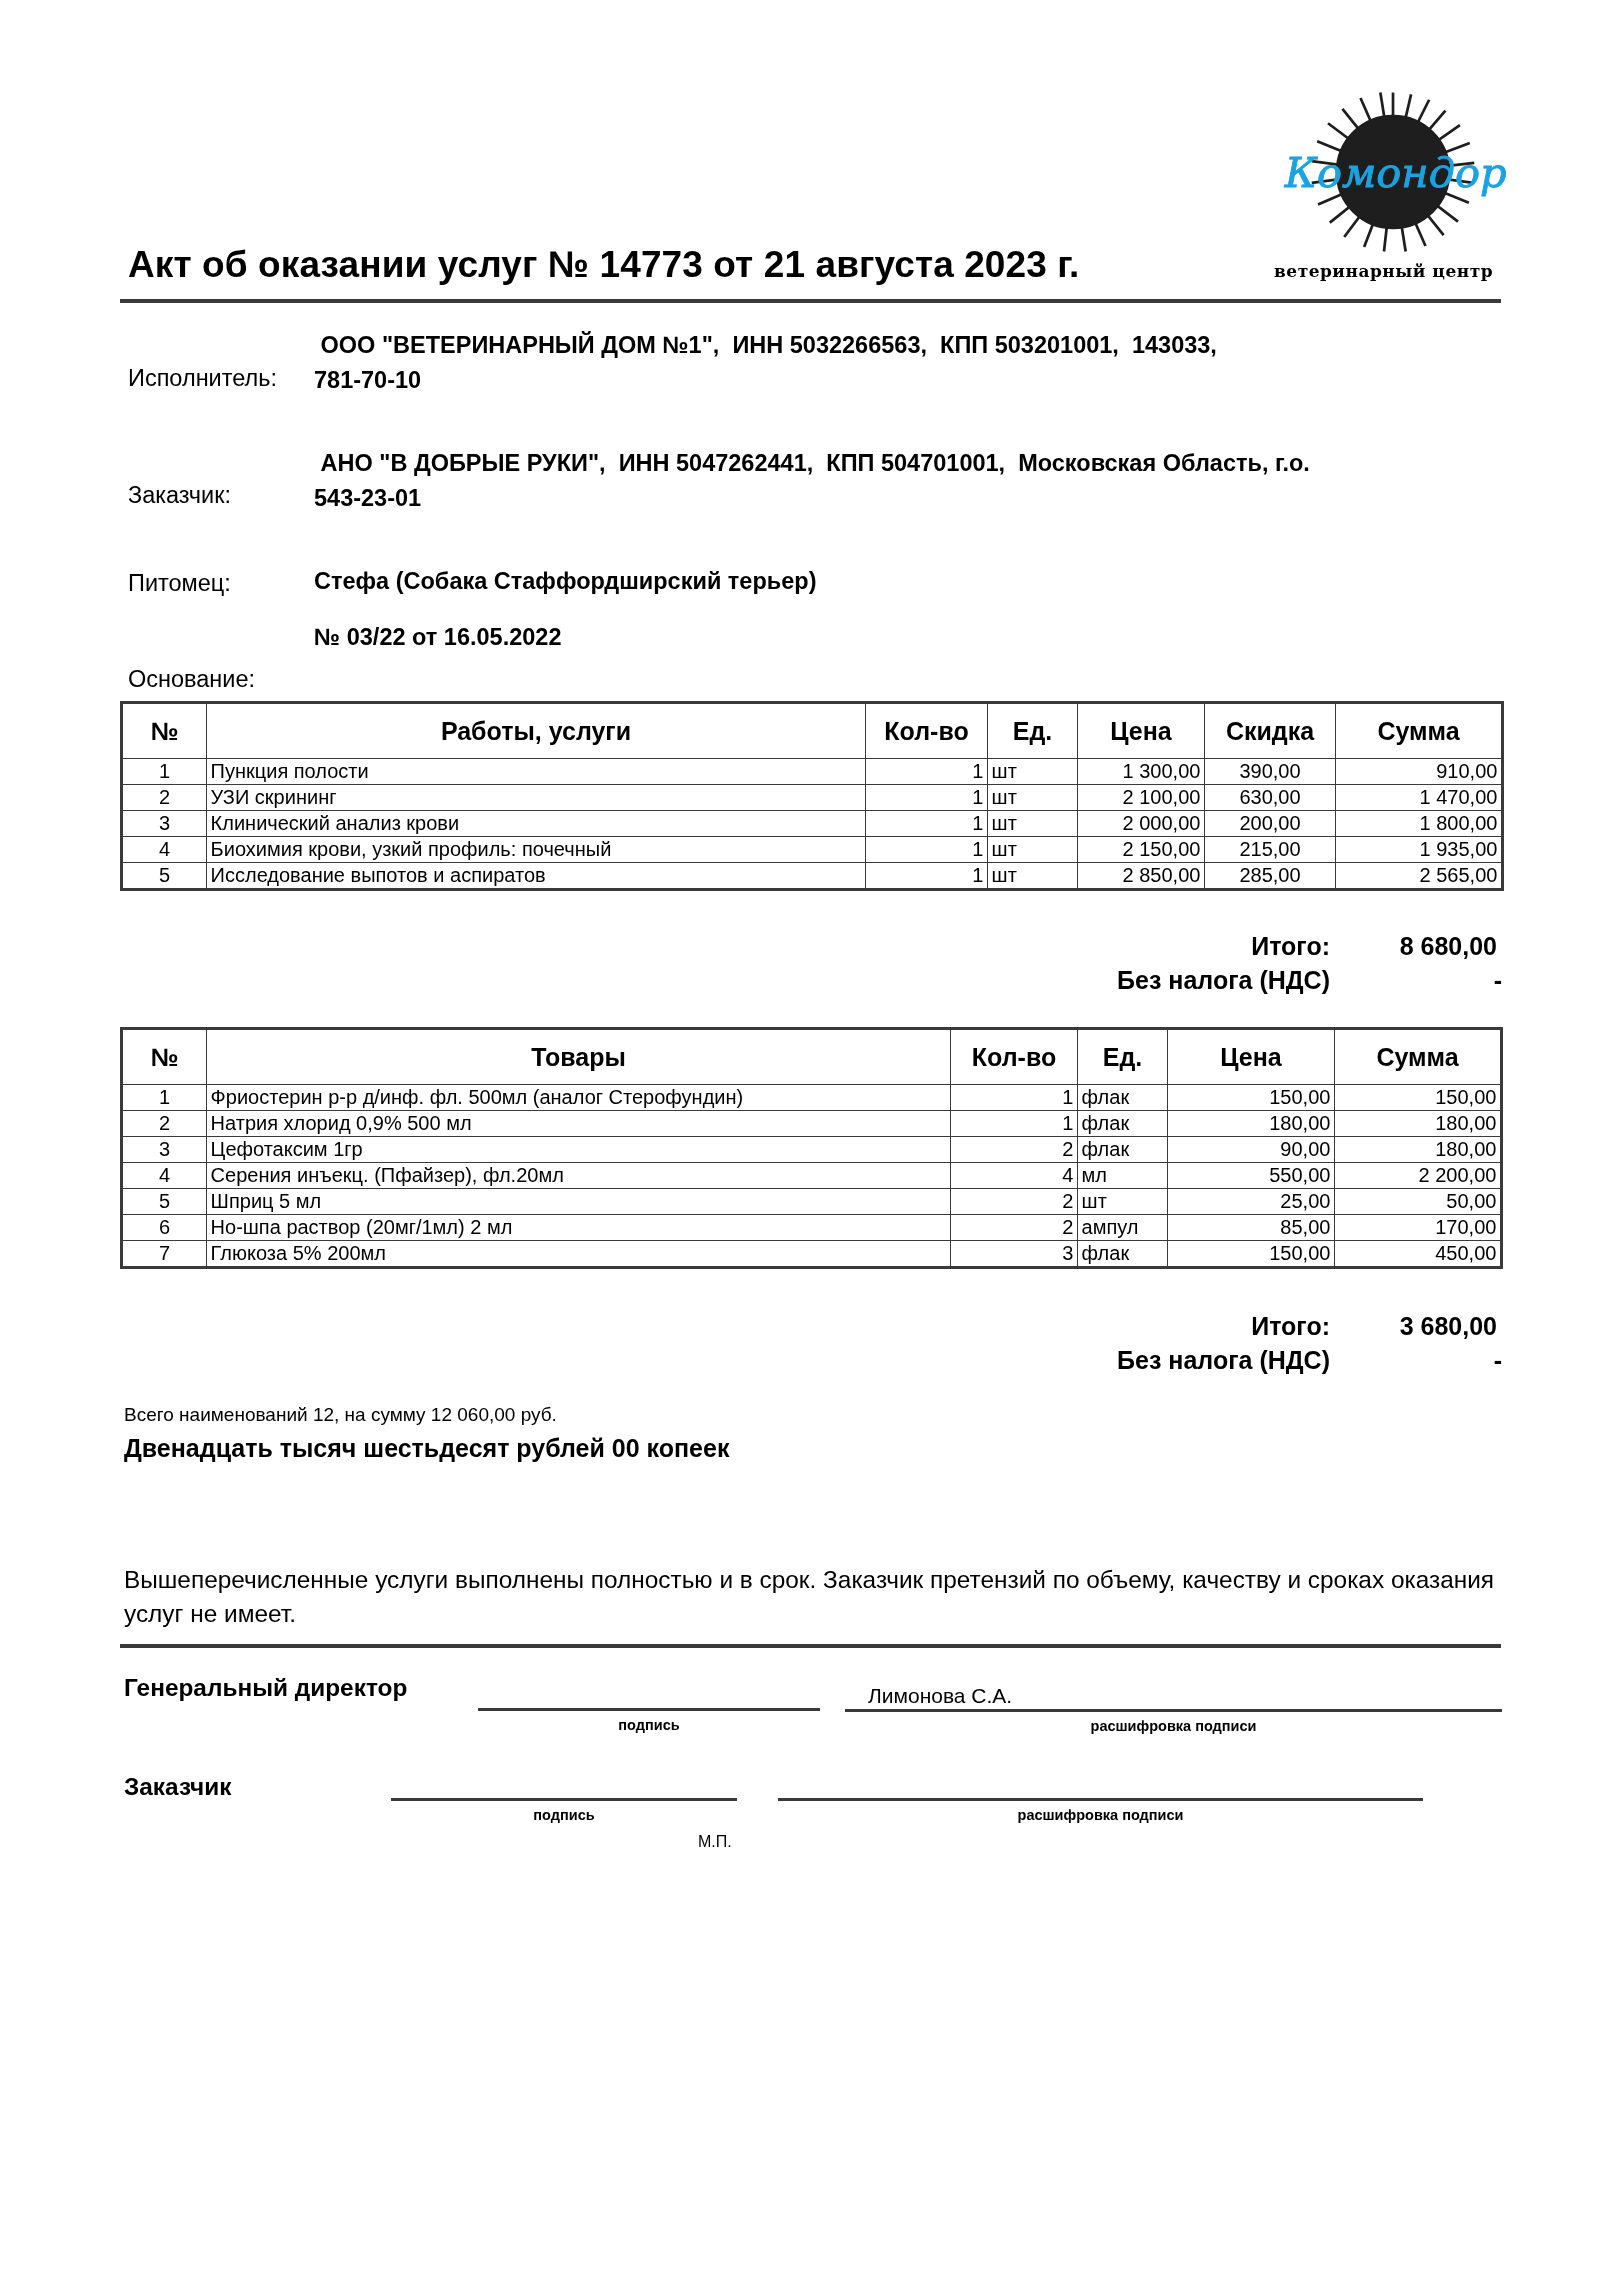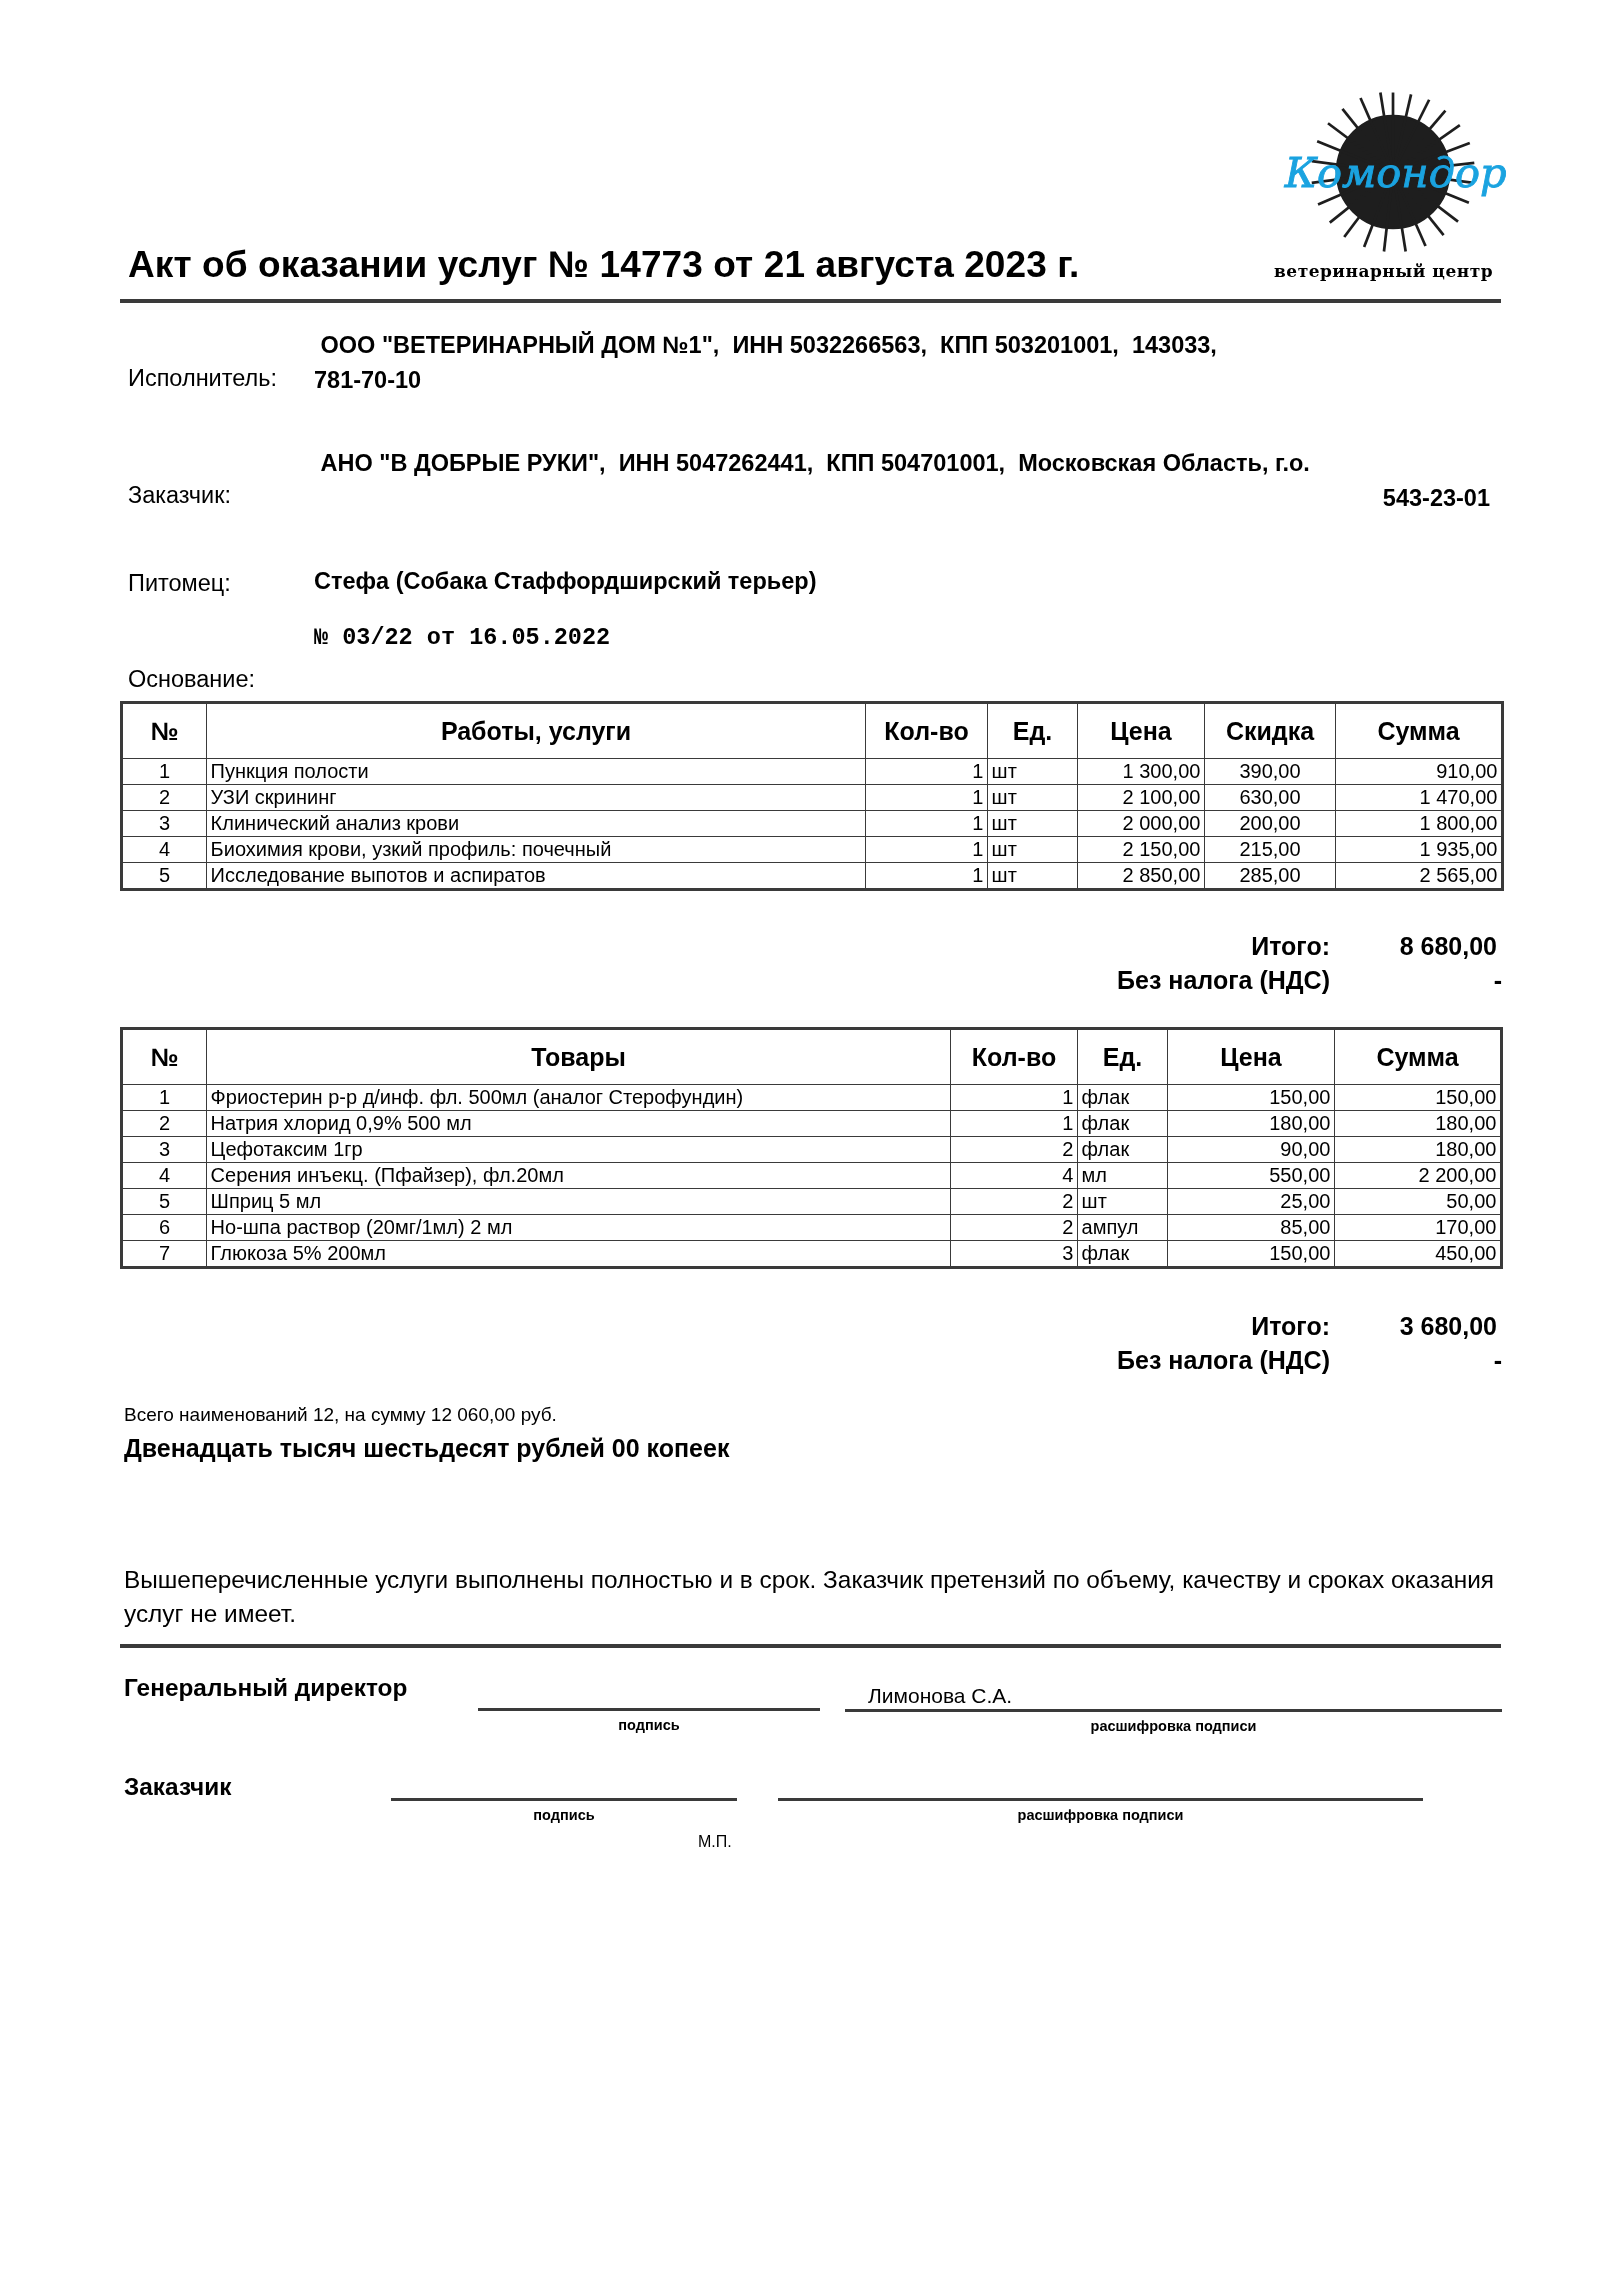"543-23-01" div { text-align: right -> none }
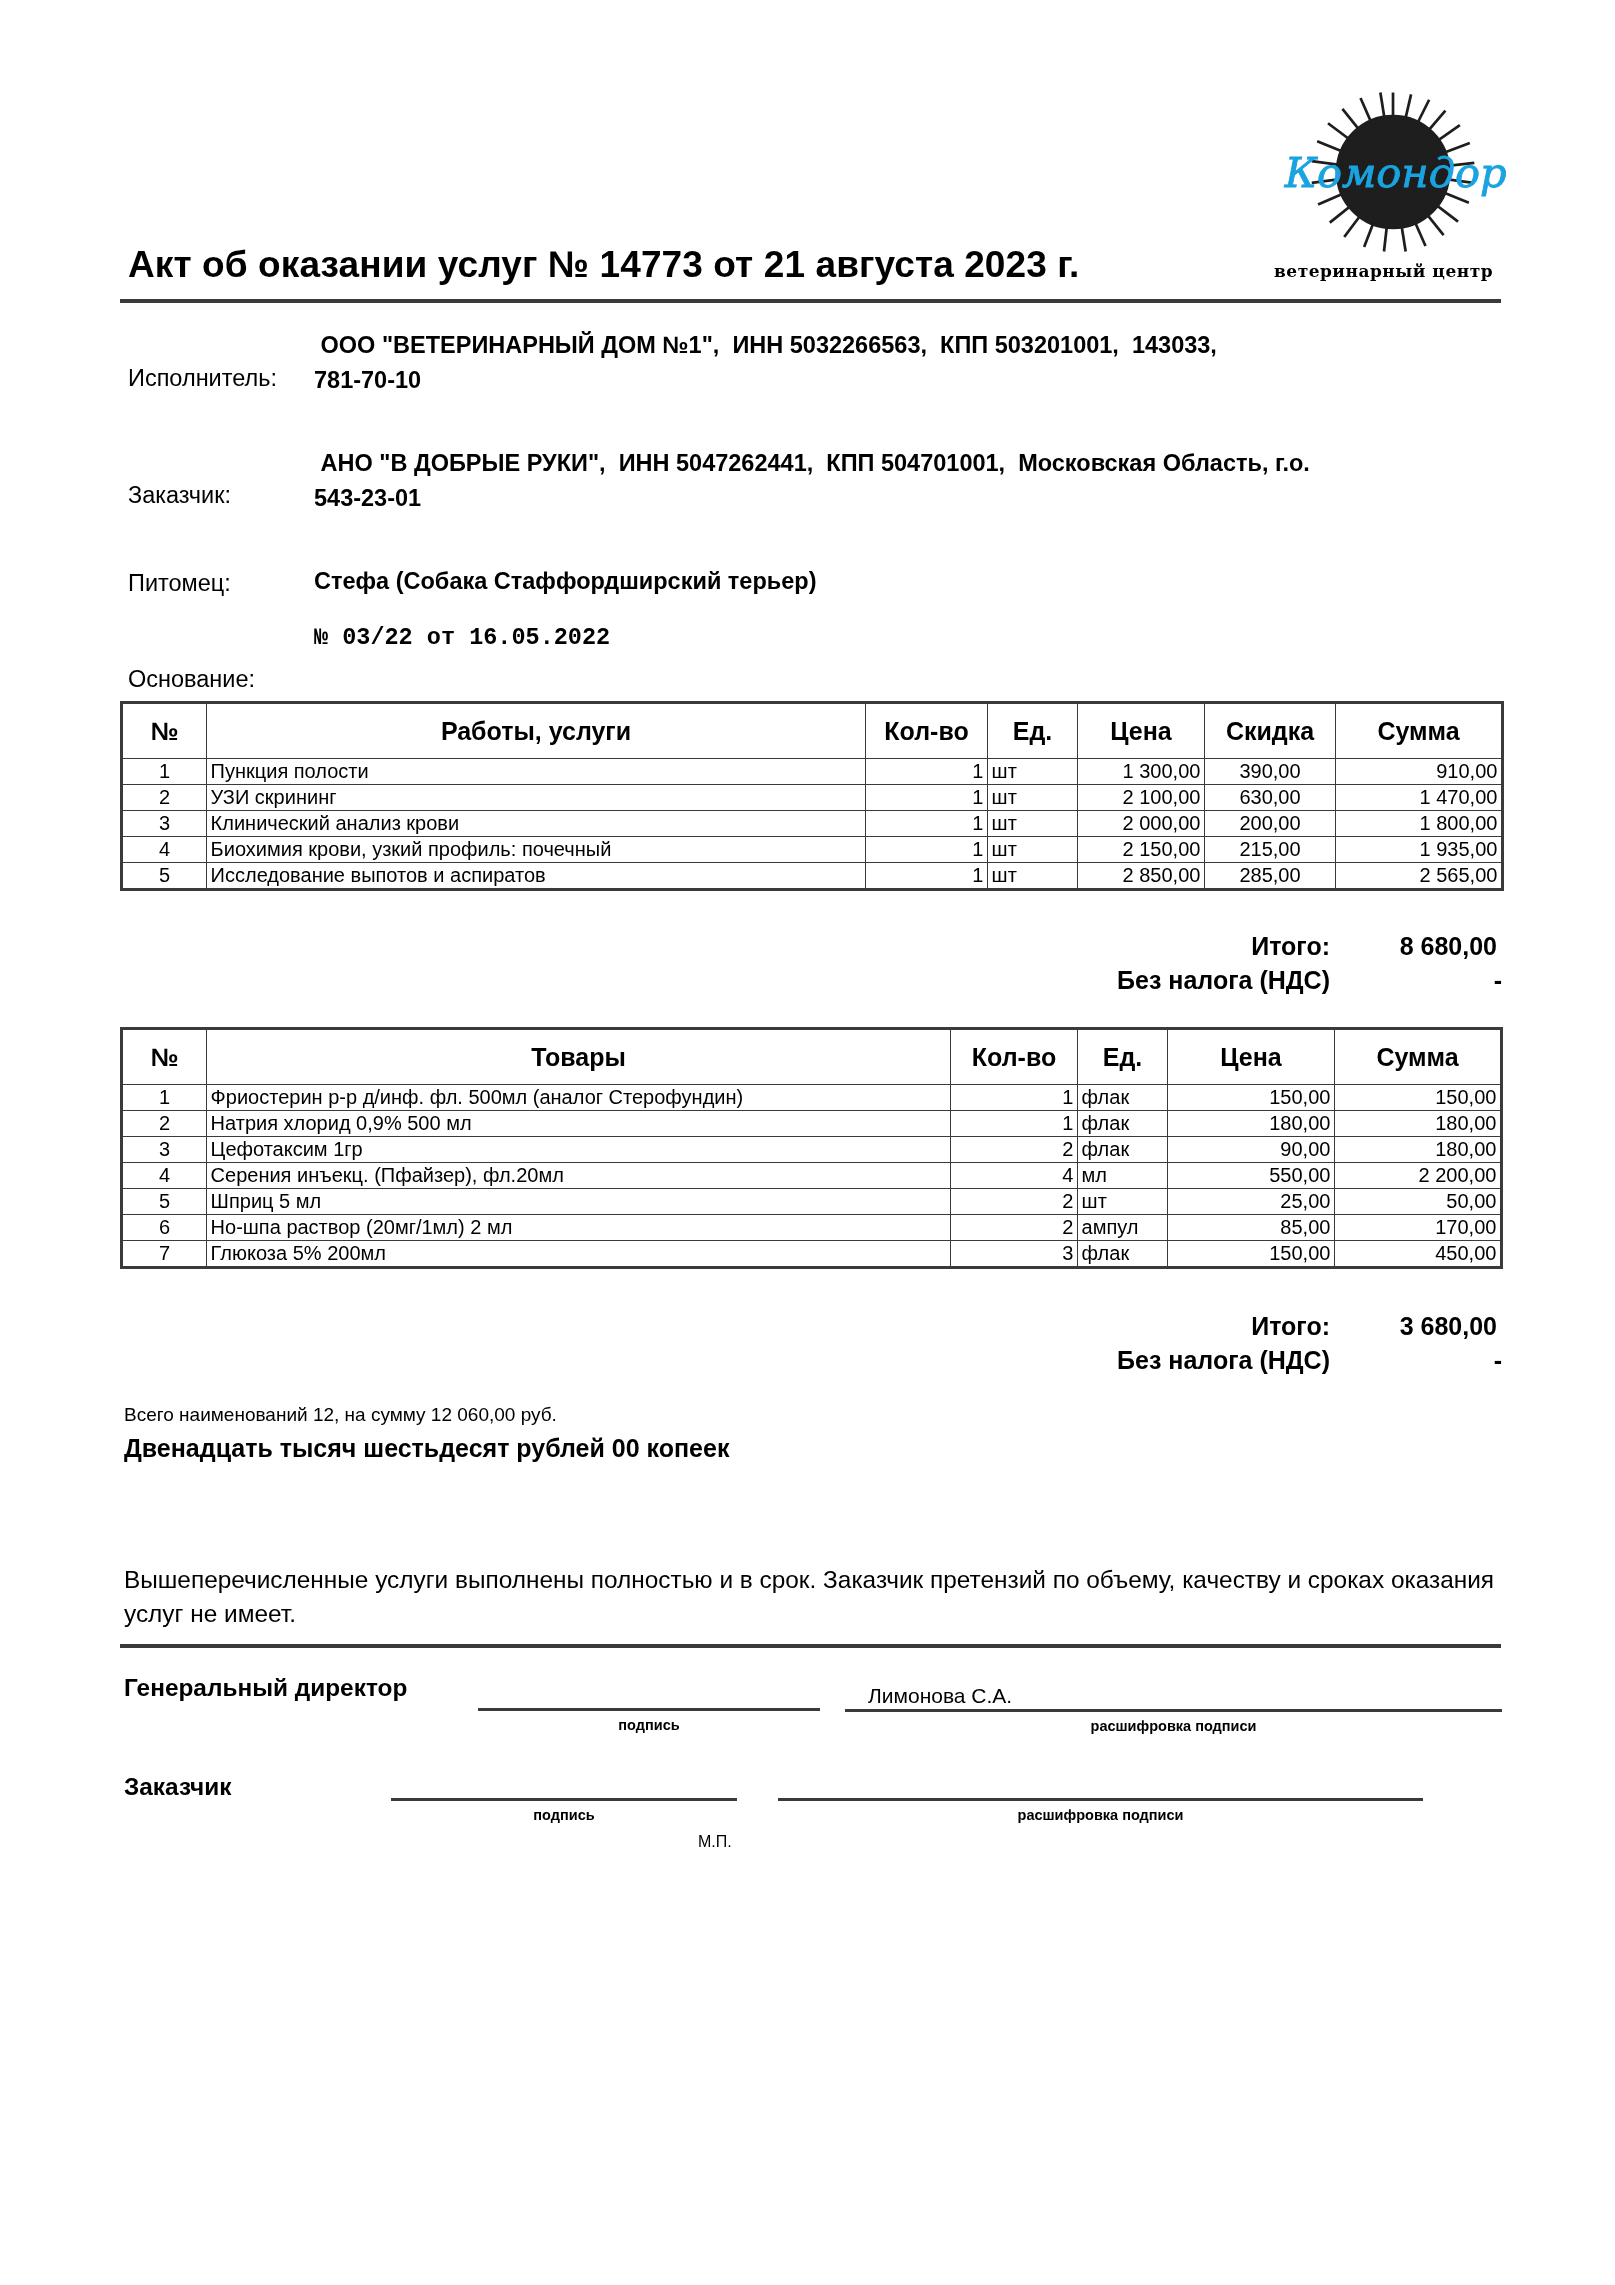"№ 03/22 от 16.05.2022" div.abs { font-family: Liberation Mono, monospace -> none }
